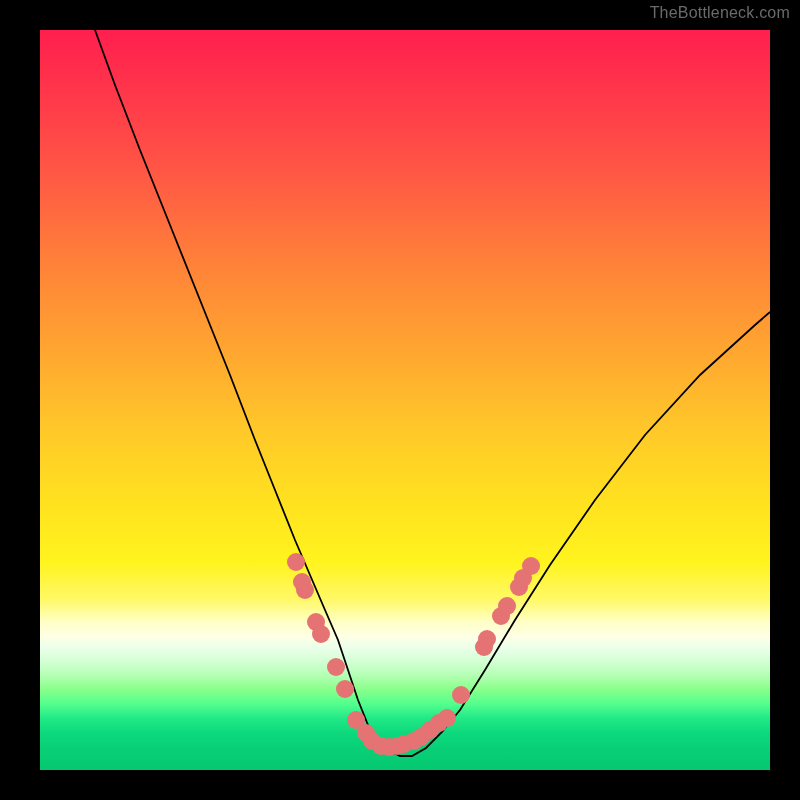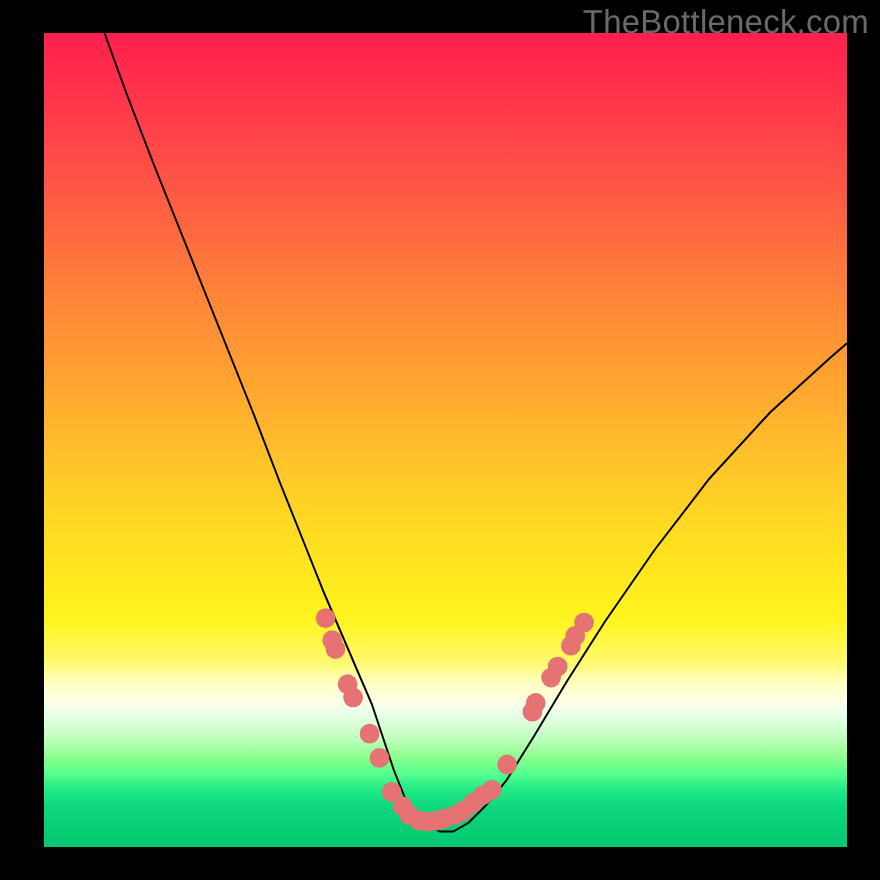"TheBottleneck.com" .watermark { font-size: 30px -> 16px }
